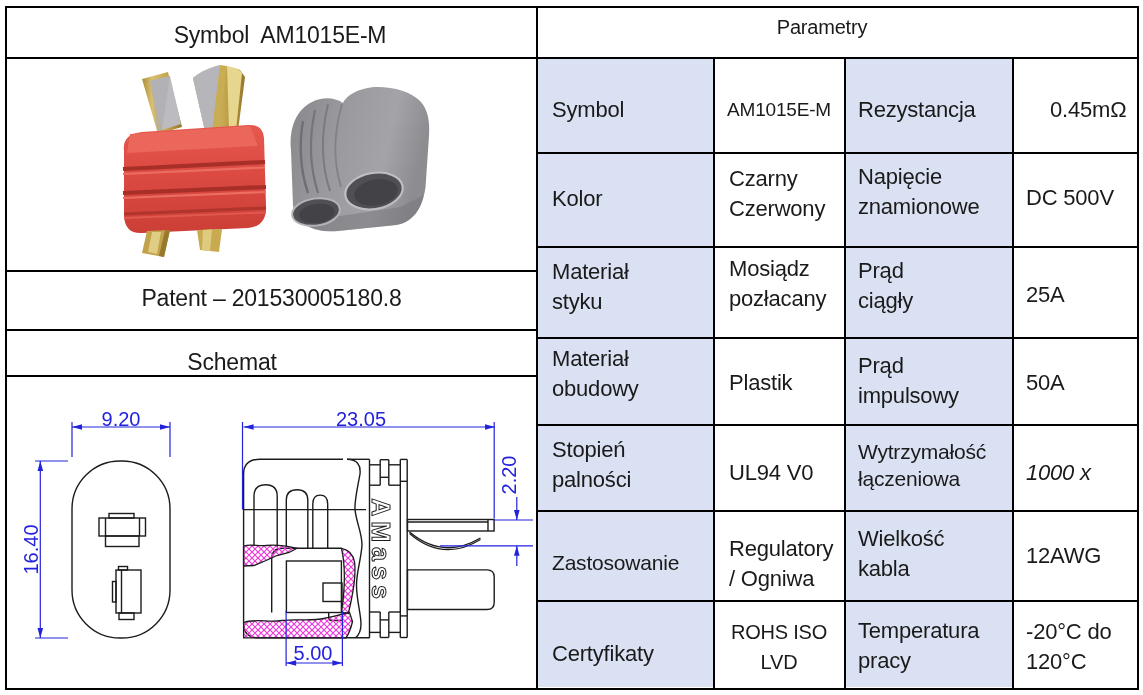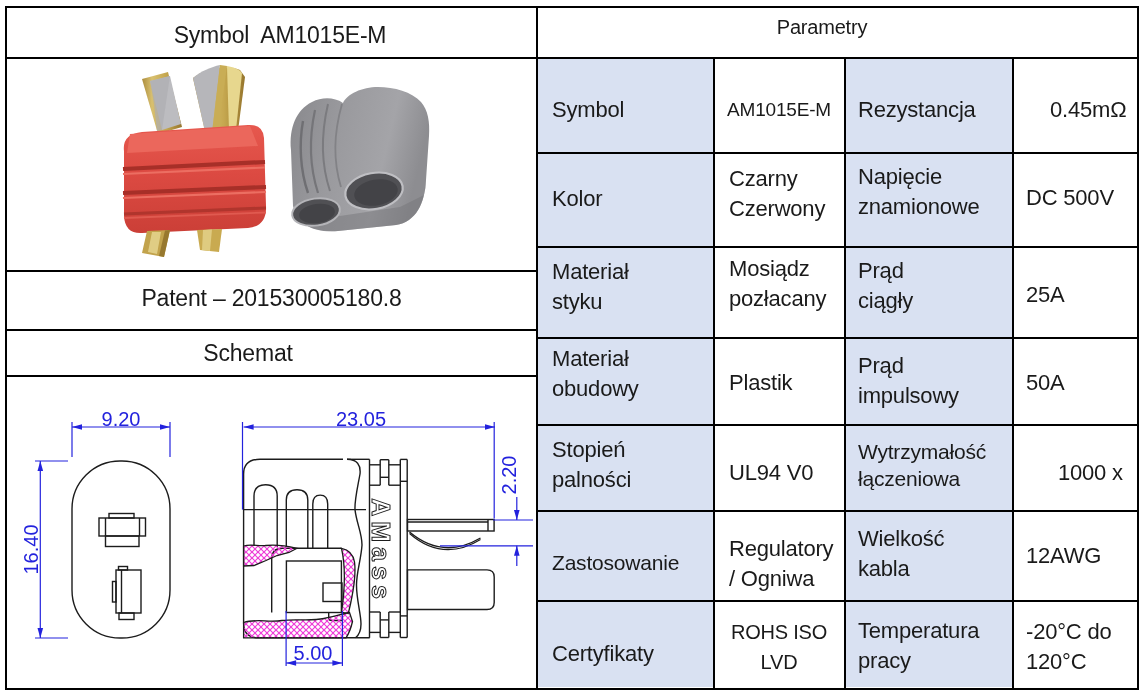"Schemat" div.t { margin-left: 16px -> none; top: 338px -> 347px }
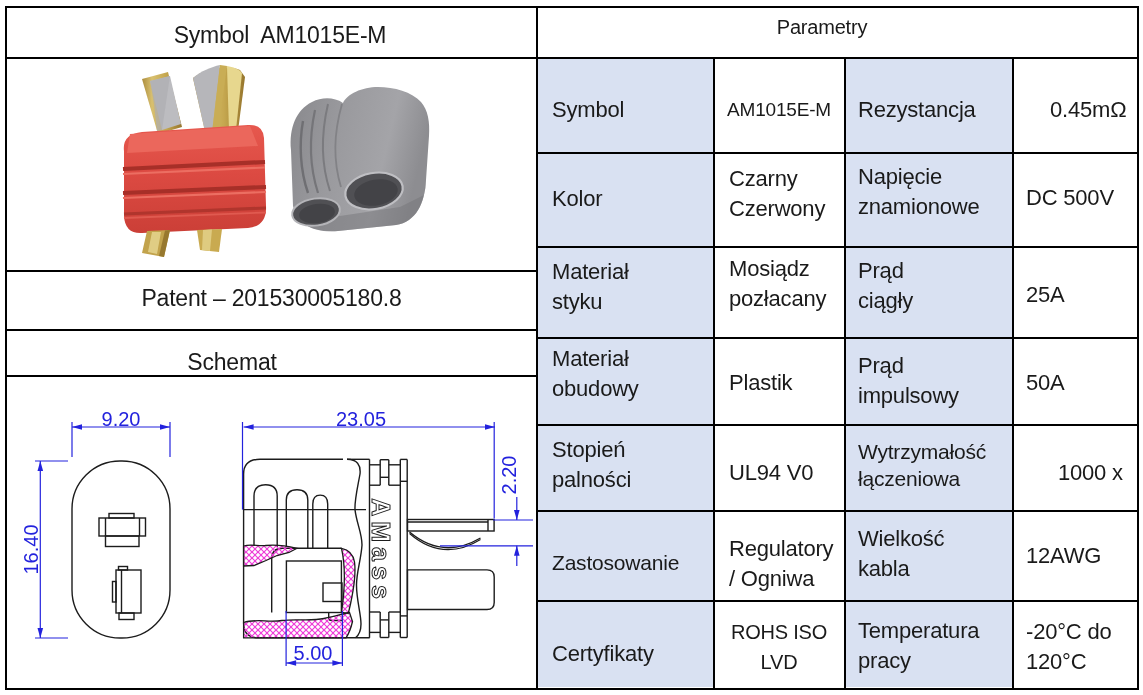"1000 x" div.t { font-style: none -> italic; left: 1058px -> 1026px }
